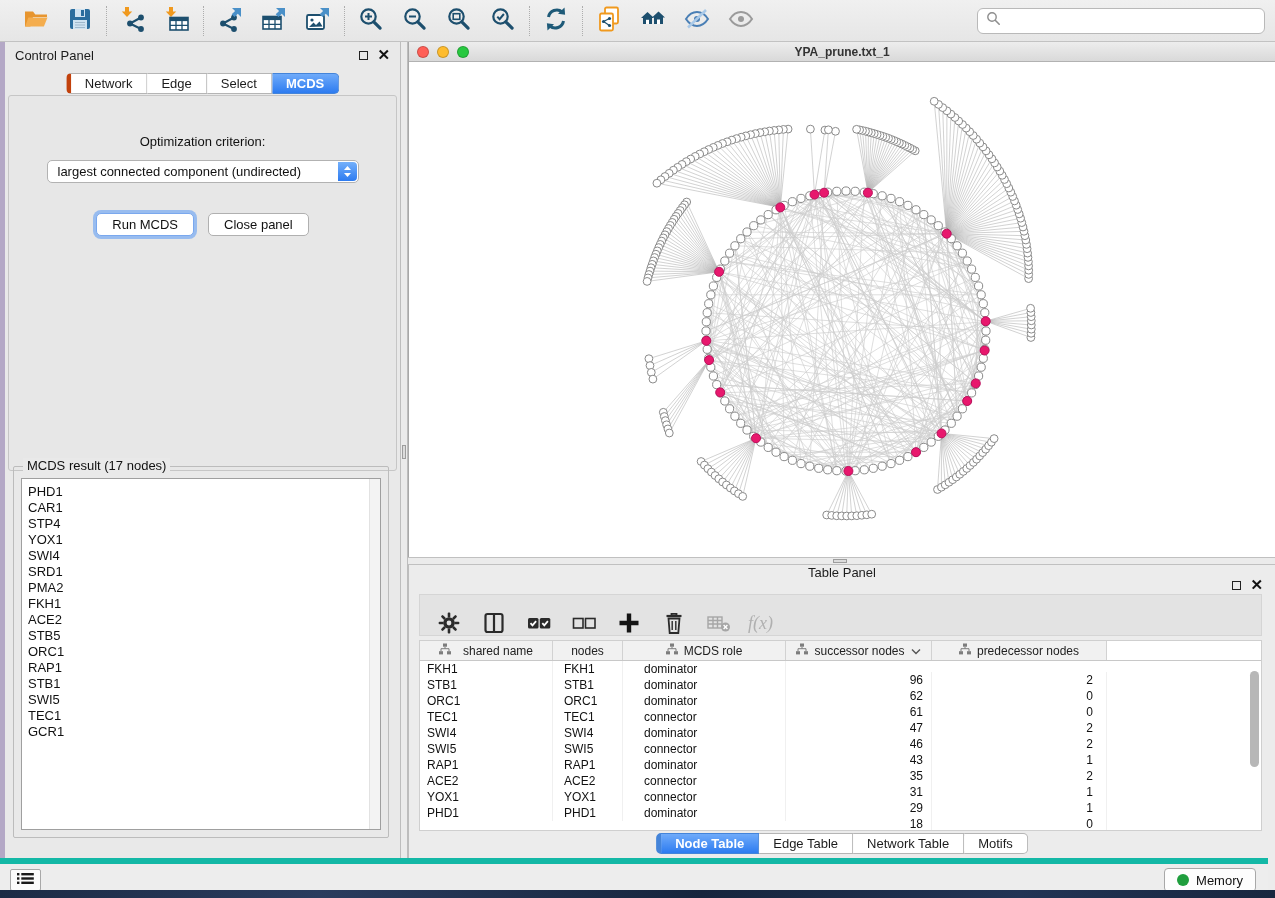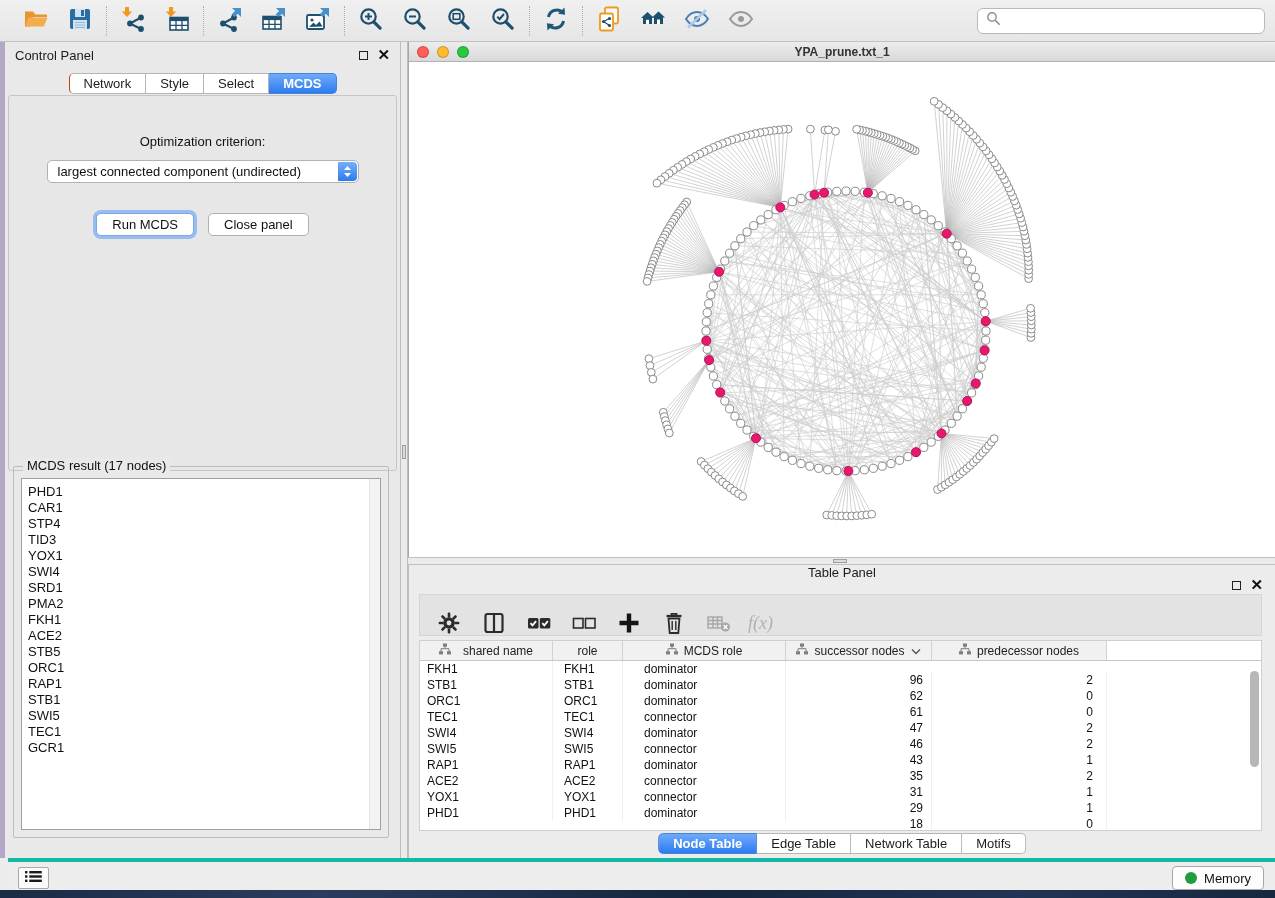"Network" .seg-tab:first-child { border-left: 1px solid #c2410c -> 5px solid #c2410c }
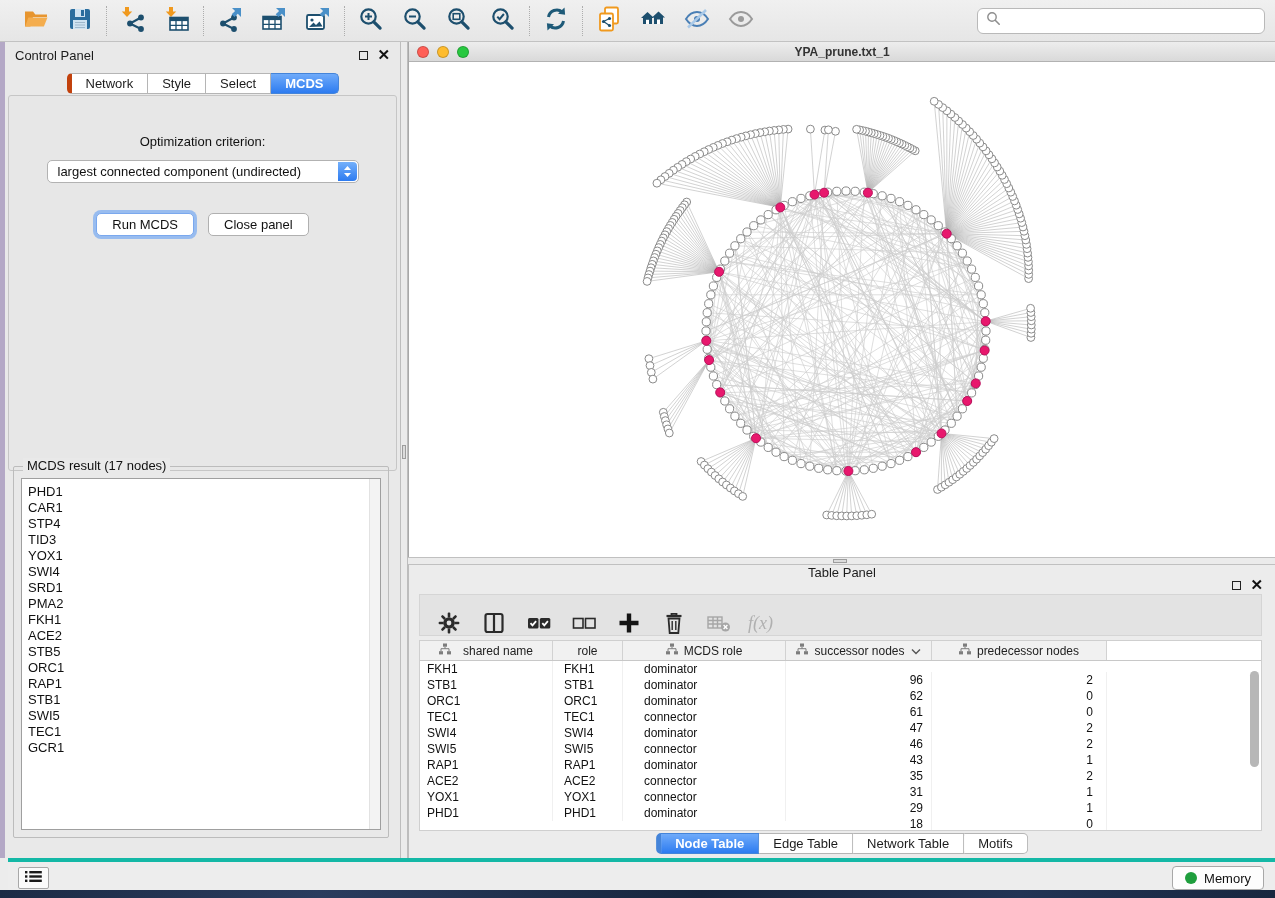"Style" div.seg-tab { text: Style -> Edge }
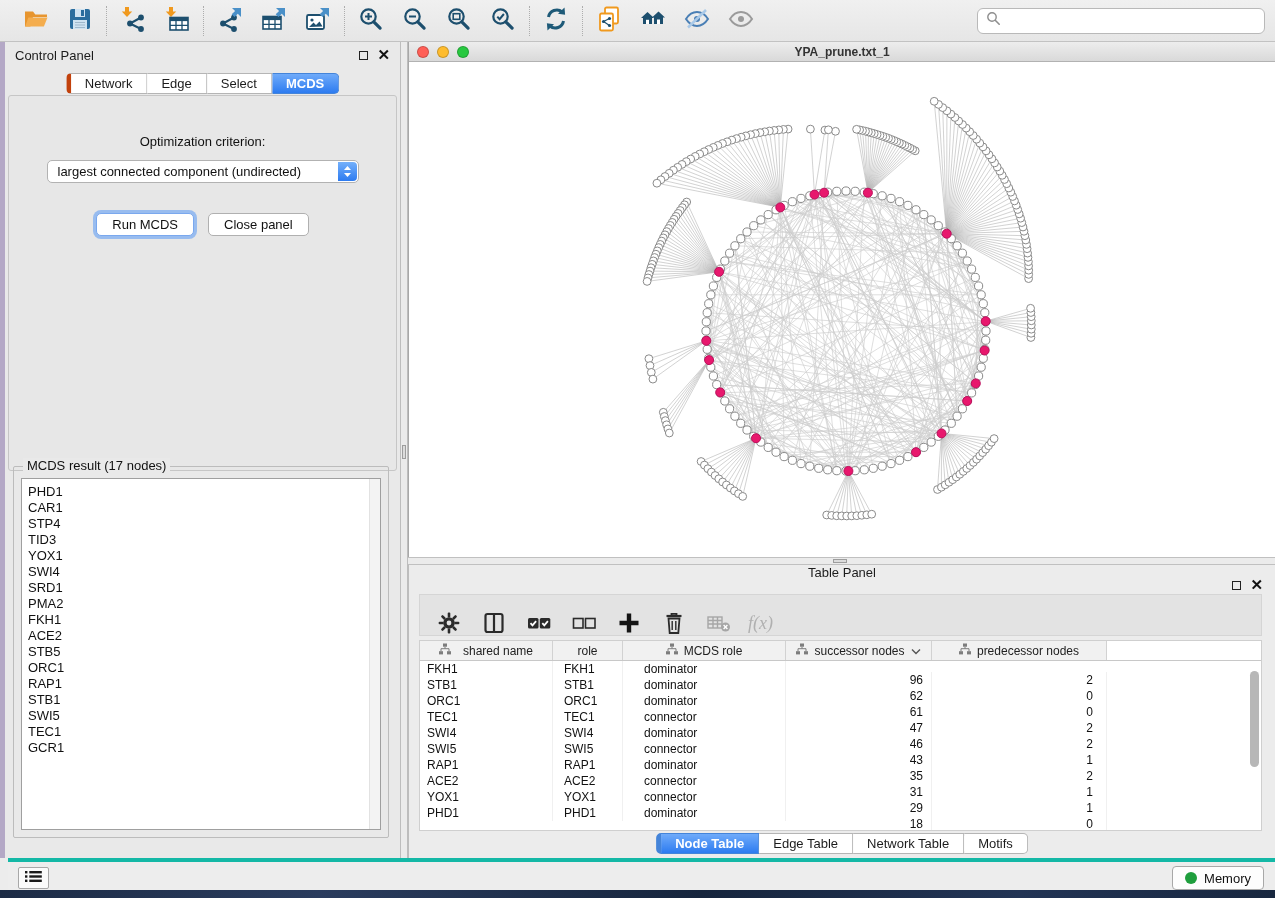"TID3" div.mcds-item { html: <div>TID3</div> -> none }
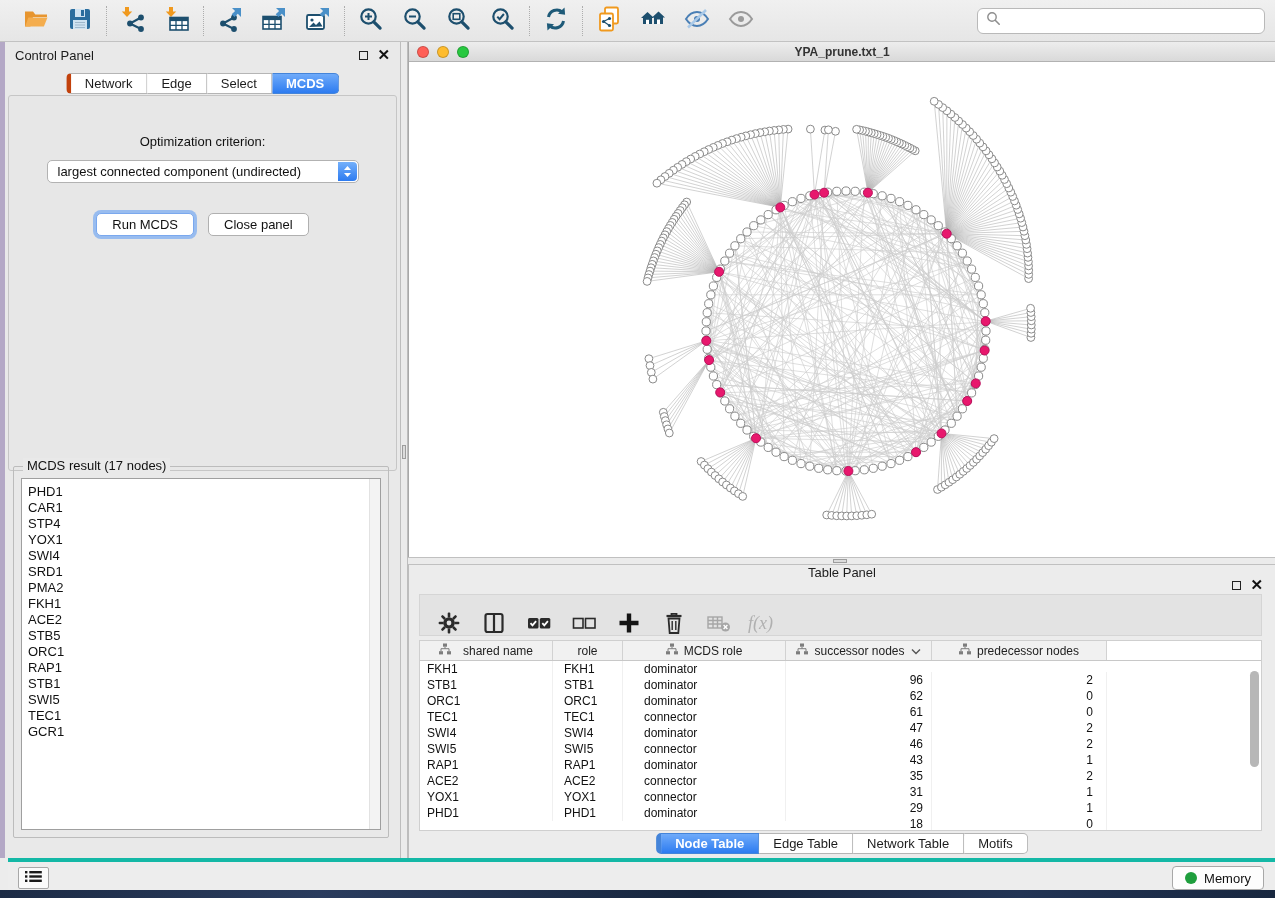"role" span { text: role -> nodes }
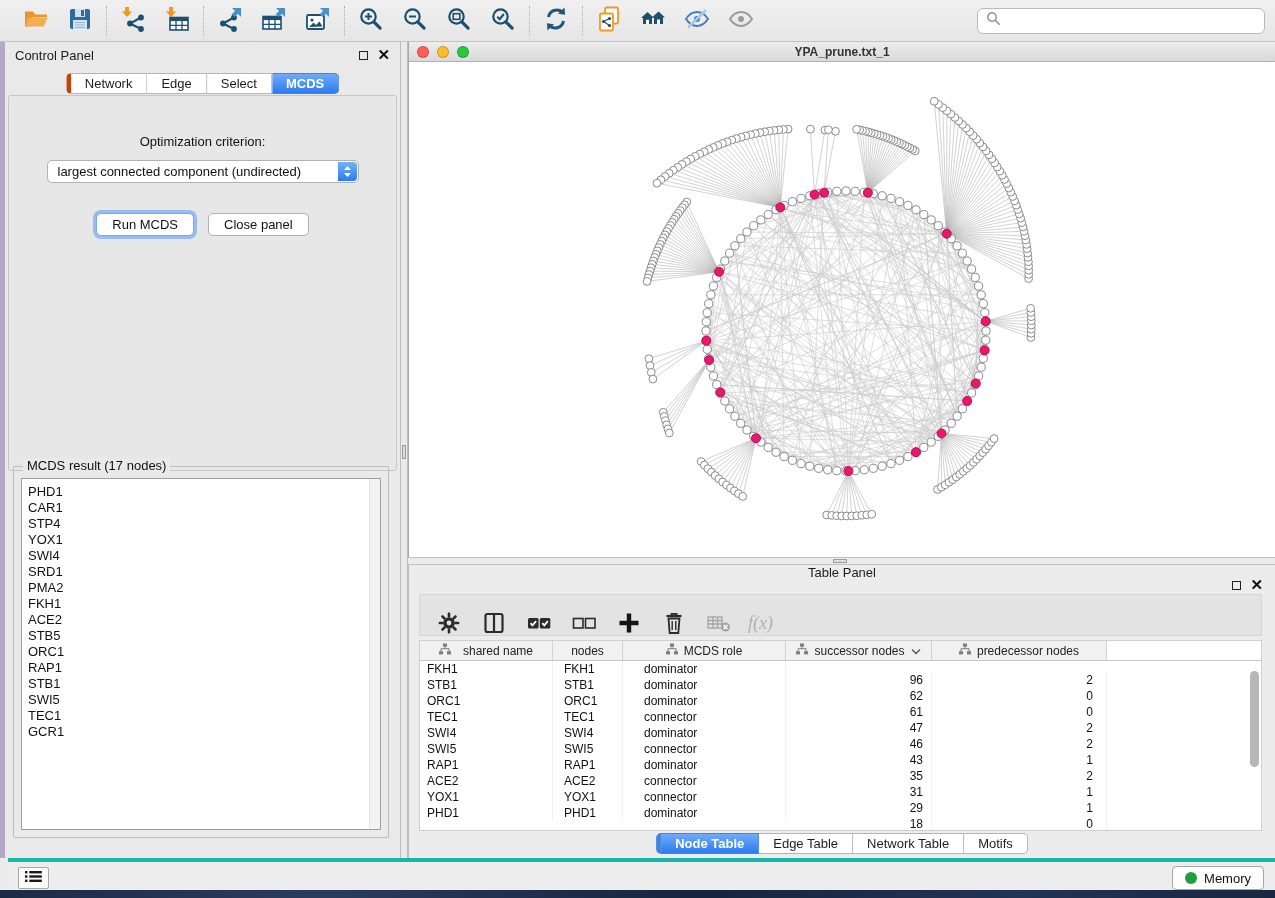"Memory" .status-bar { border-top: 4px solid #14b8a6 -> 6px solid #14b8a6; left: 8px -> 0 }
